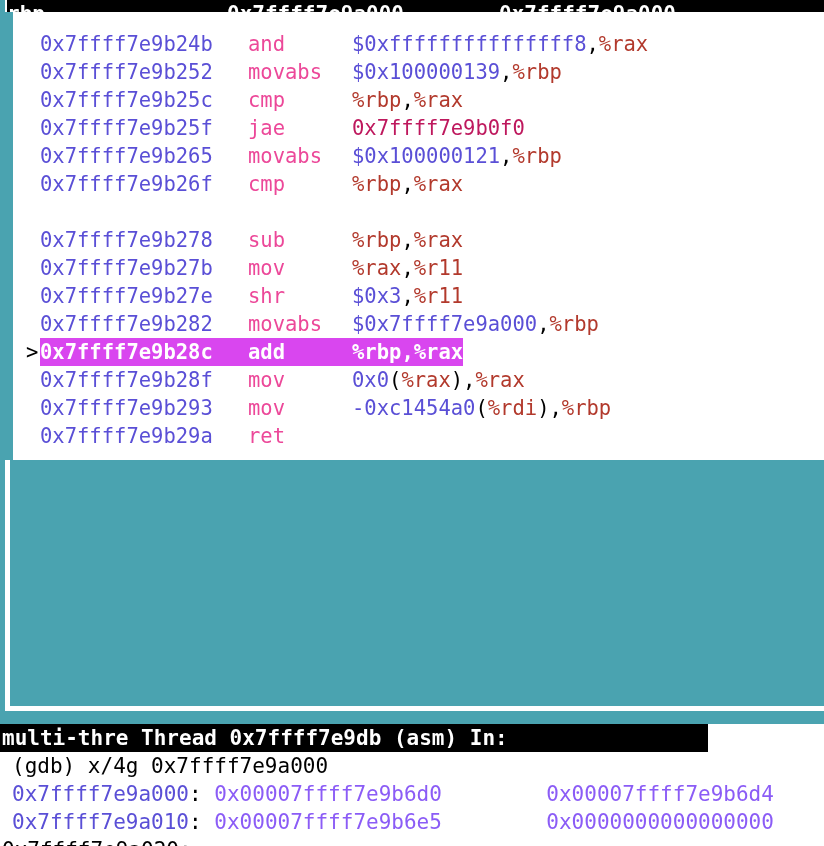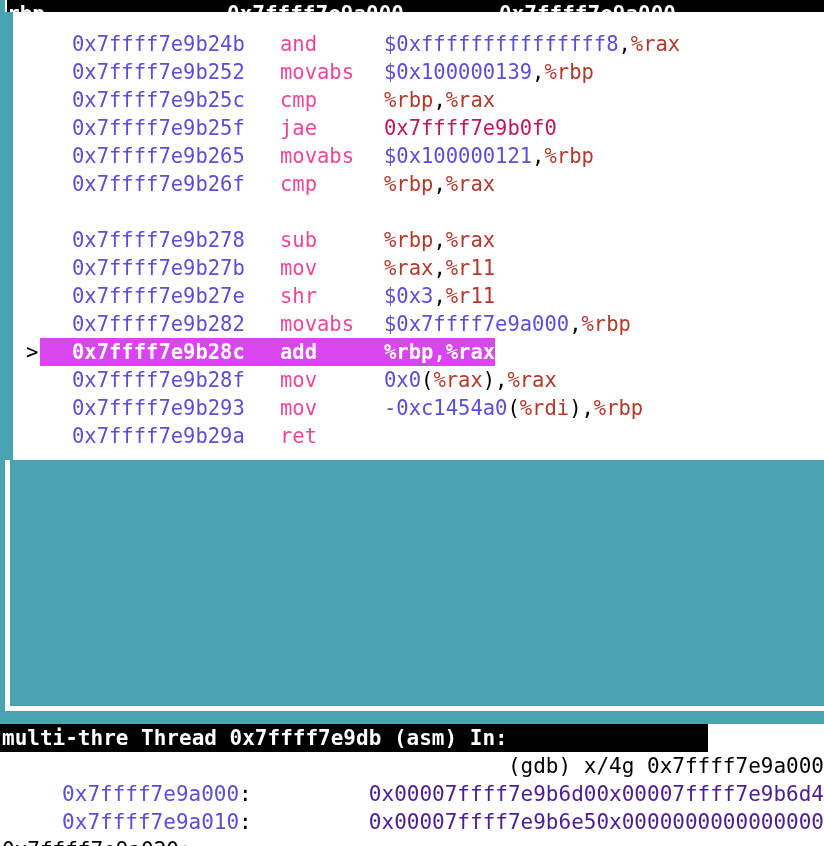"0x7ffff7e9b24b" .a-addr { margin-left: 32px -> none }
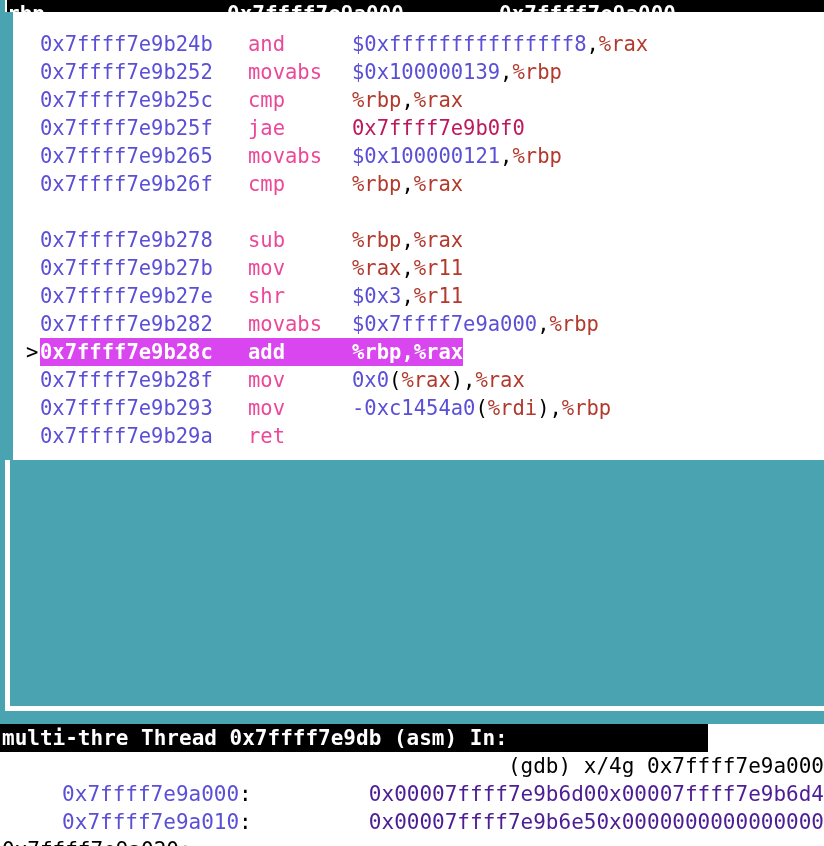"(gdb) x/4g 0x7ffff7e9a000" .cmd-row { padding-left: 2px -> 12px; text-align: right -> none }
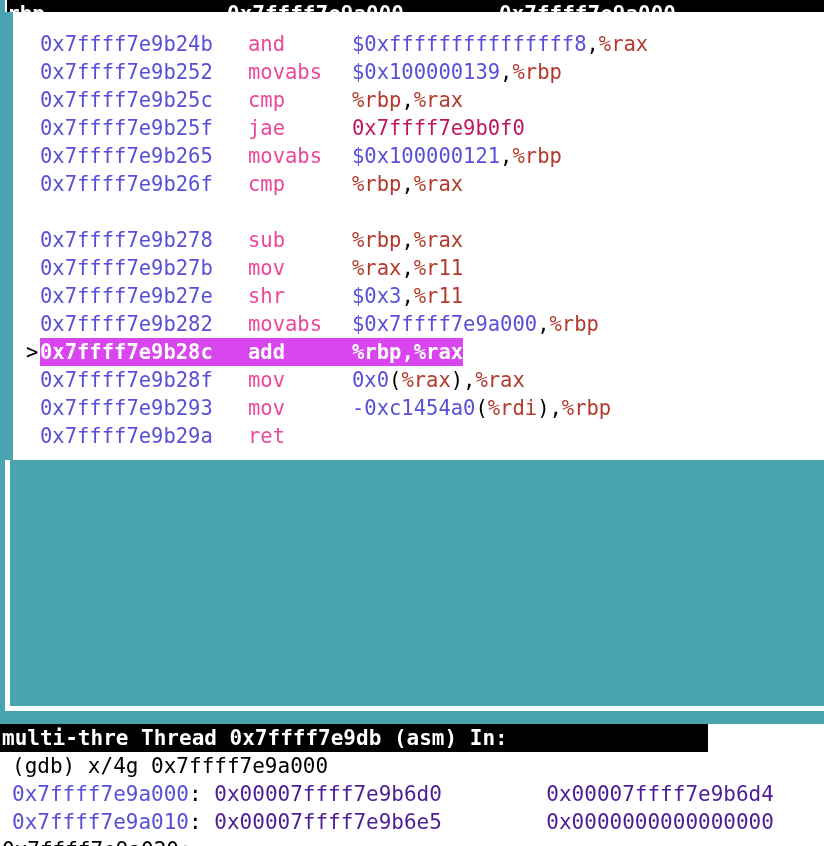"0x00007ffff7e9b6d0" .m-val { color: #4c1d95 -> #8b5cf6 }
